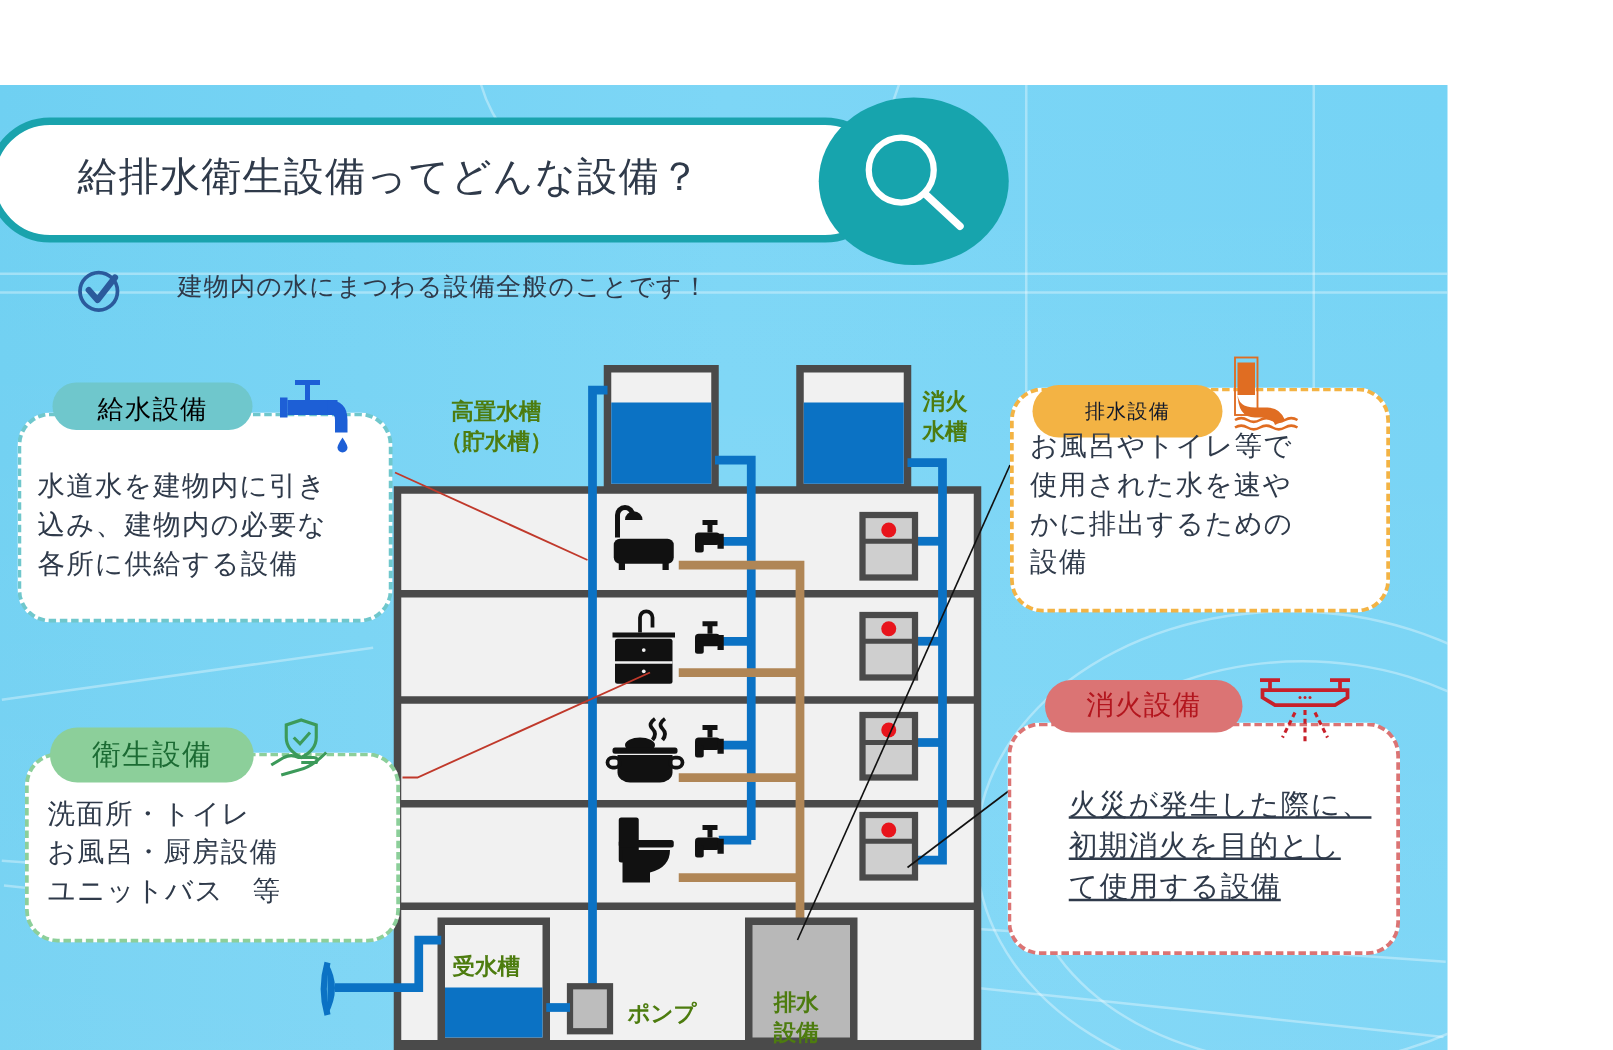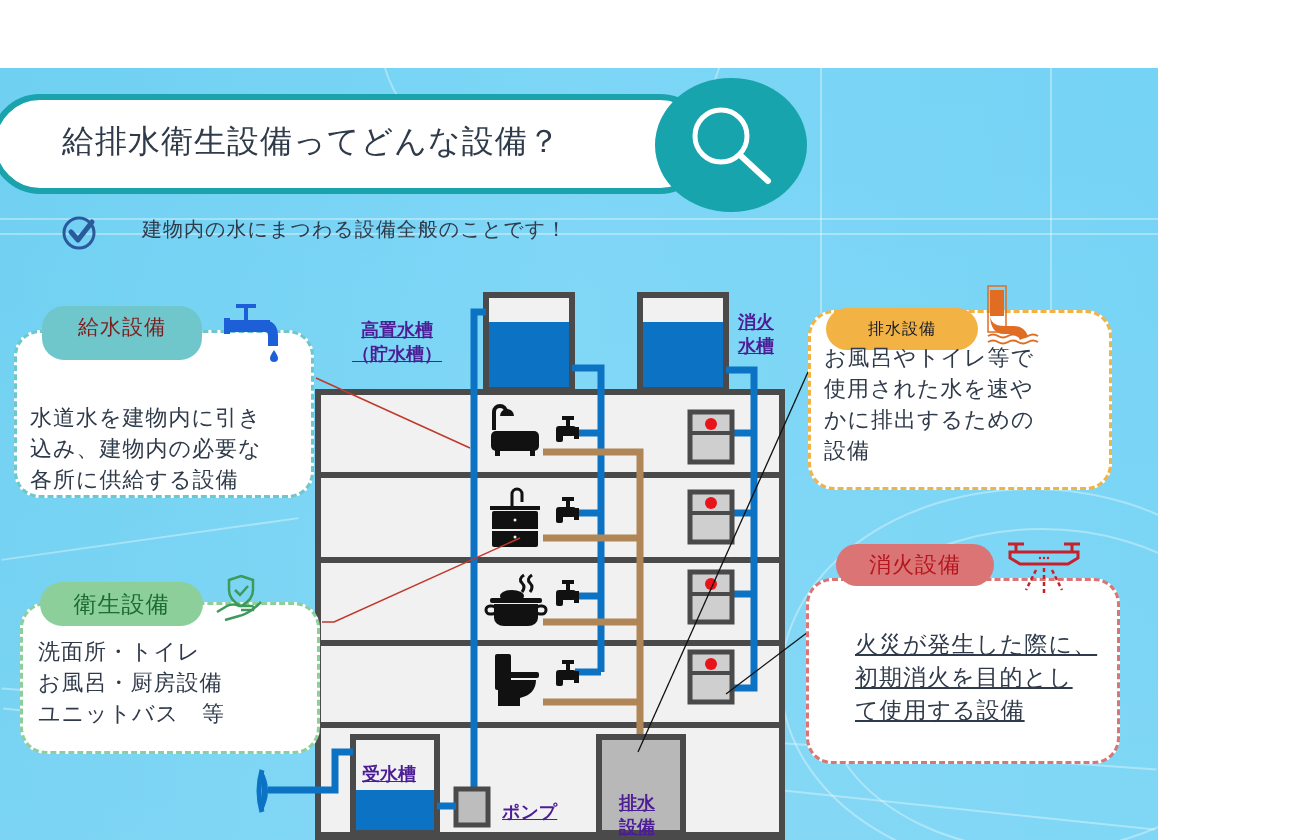"給水設備" div.pill { color: #7f1d1d -> #000000; height: 54px -> 38px }
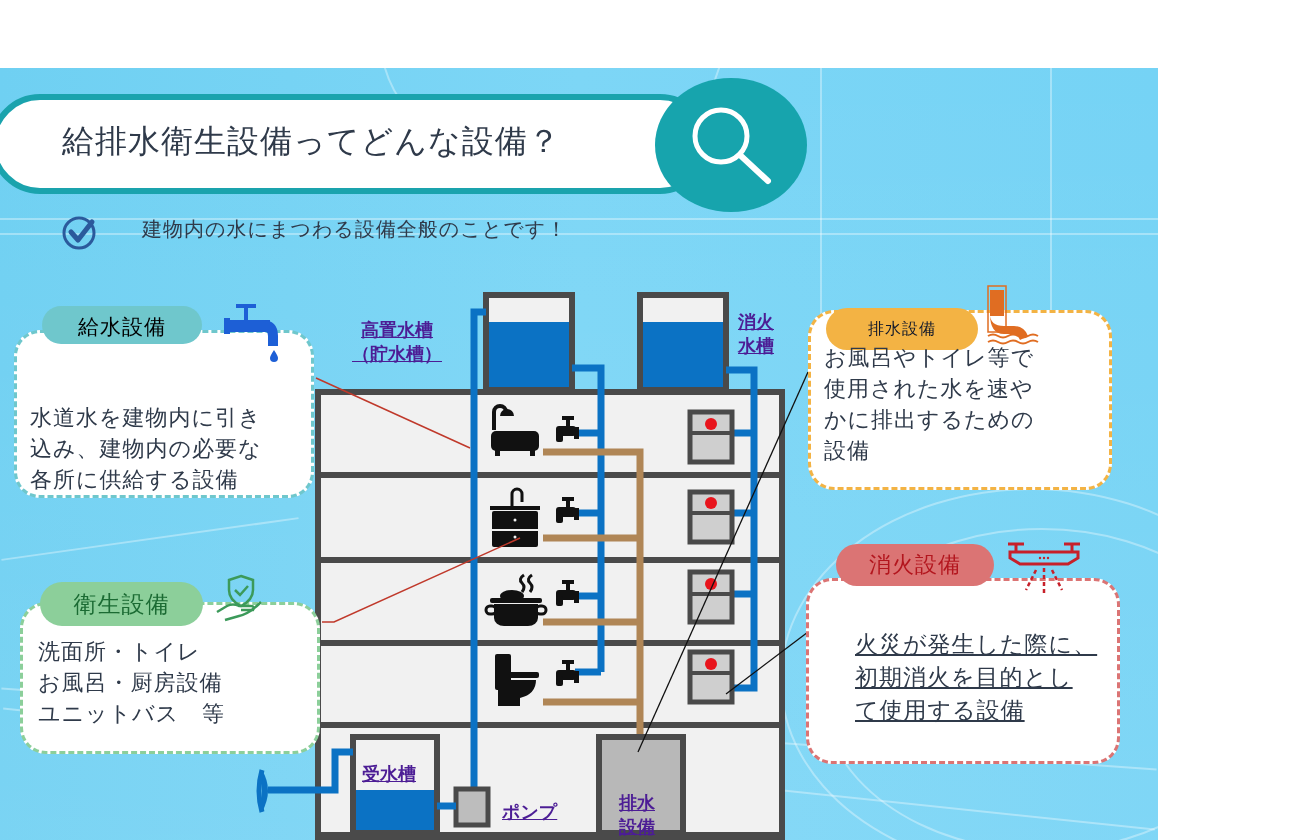"高置水槽" .lbl { color: #4c1d95 -> #4d7c0f; text-decoration: underline -> none }
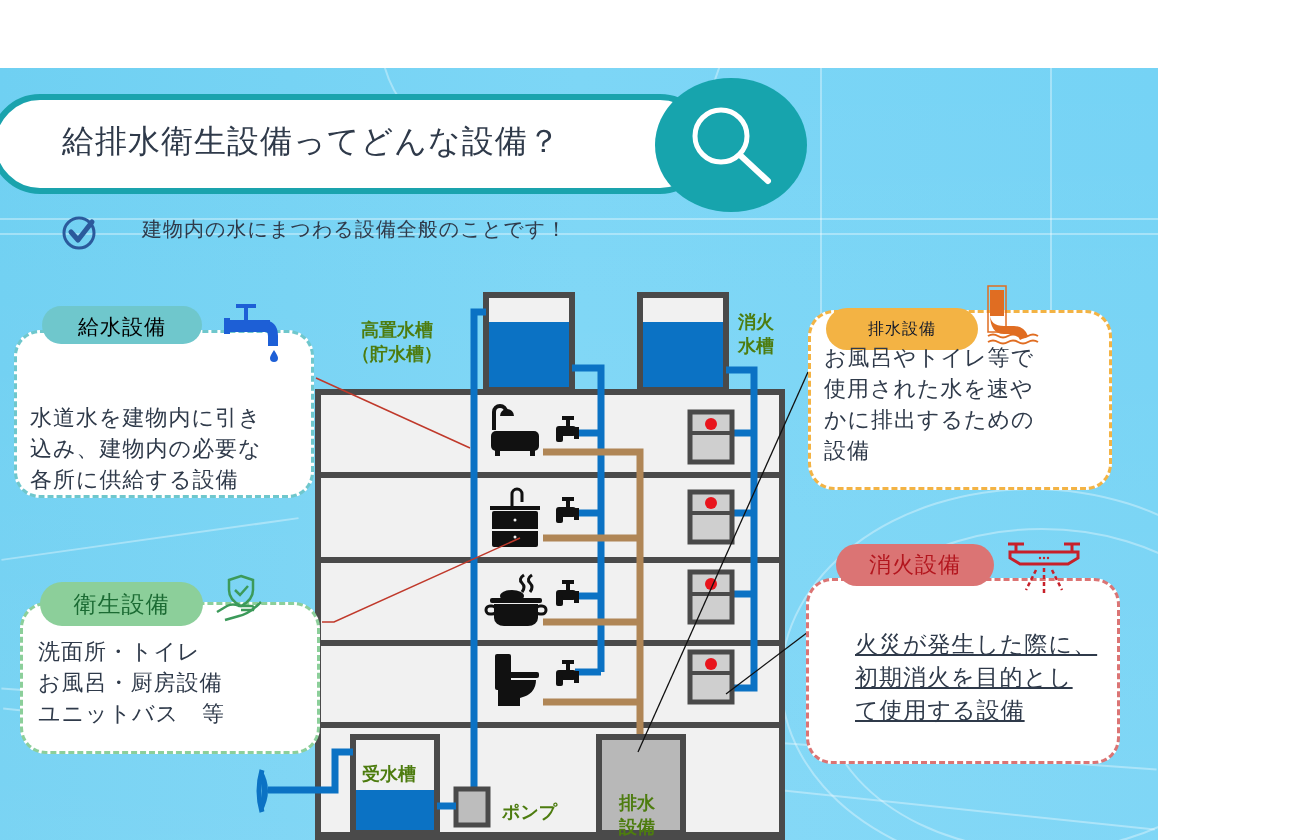"水道水を建物内に引き" div.card-text { margin-top: 28px -> none }
